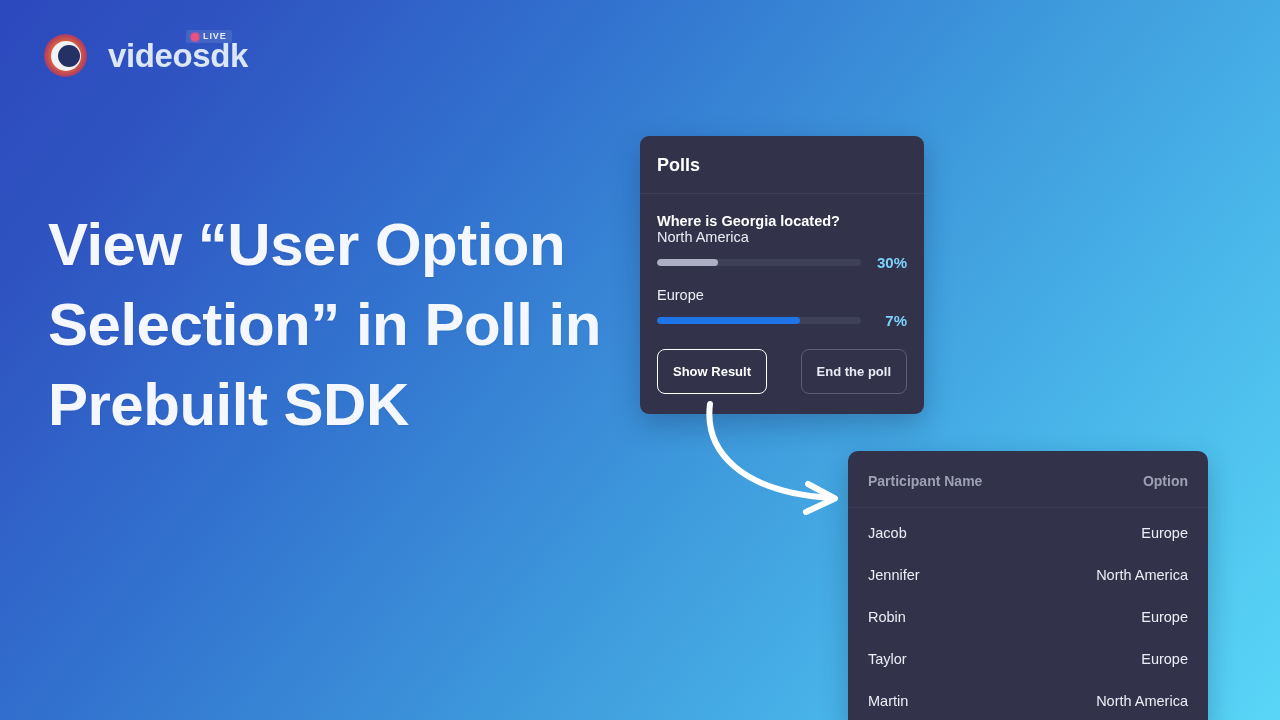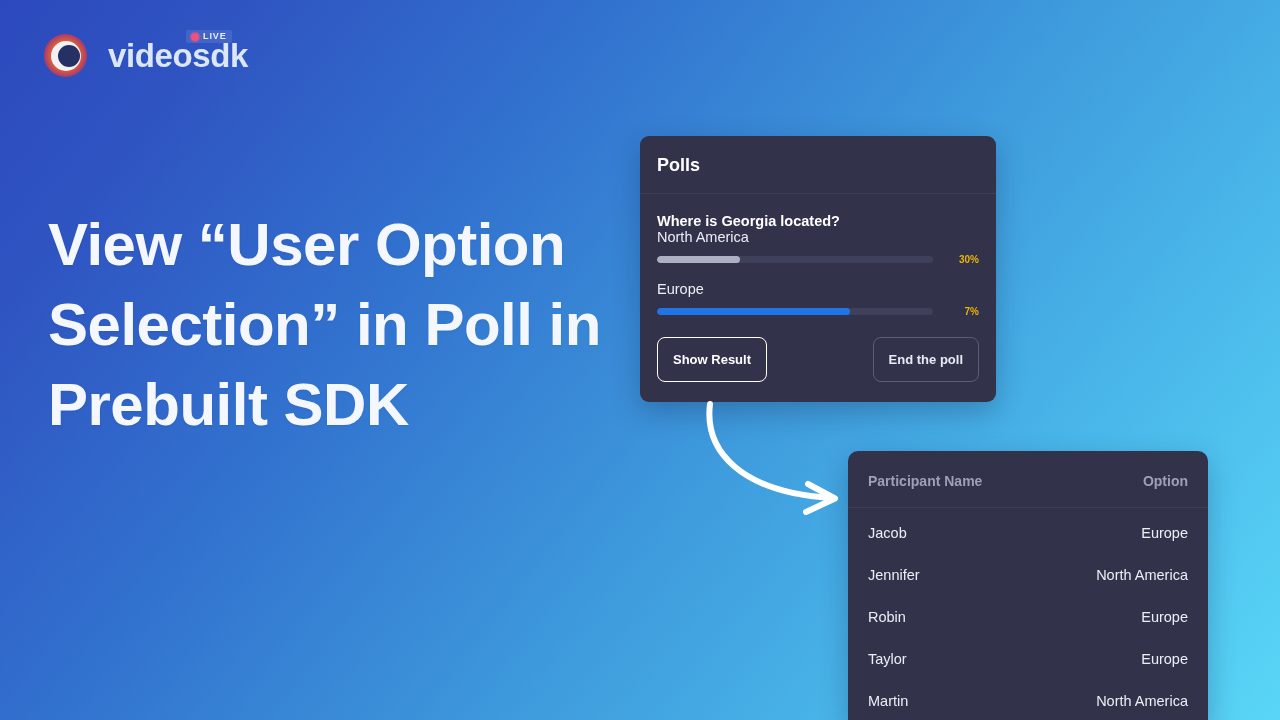"Polls" #polls-card { width: 356px -> 284px }
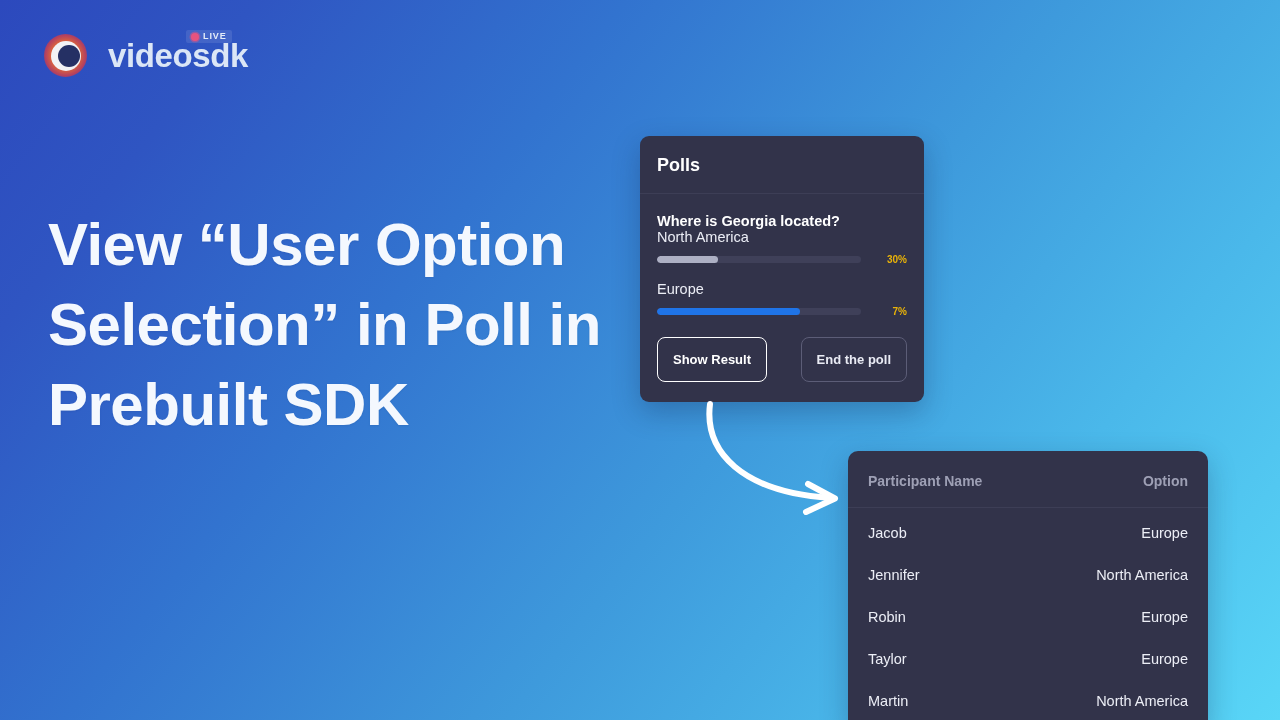"30%" .pct { color: #eab308 -> #7dd3fc; font-size: 10px -> 15px }
